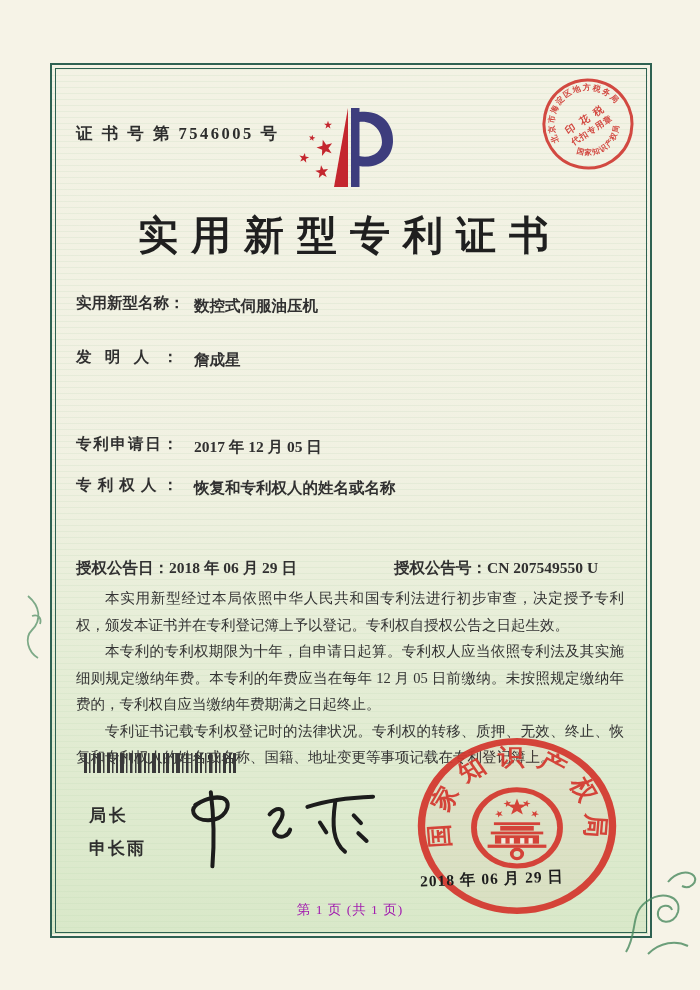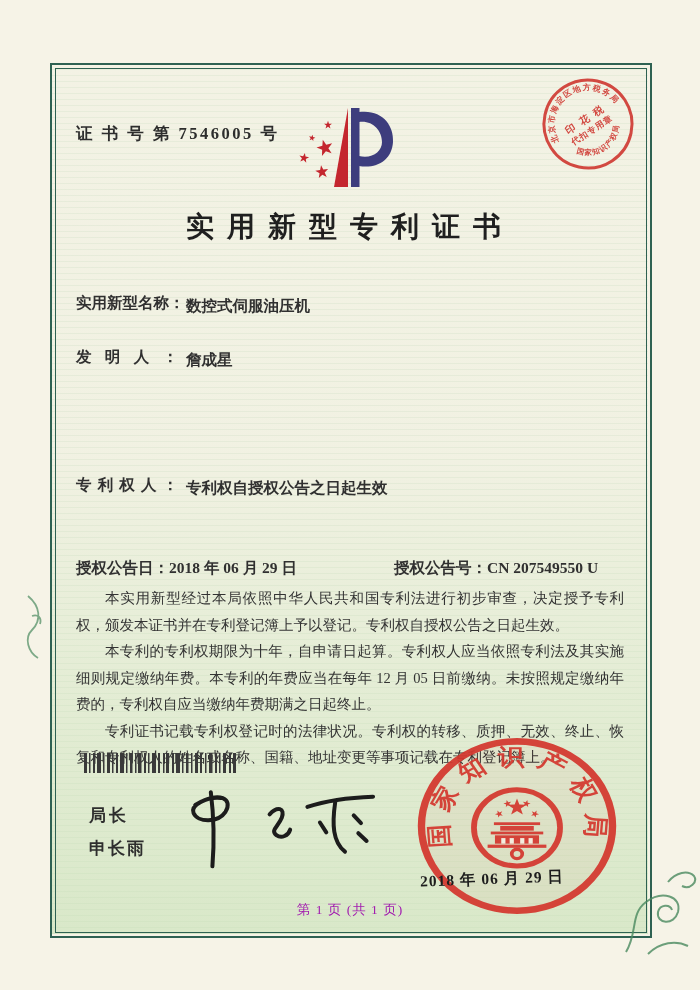"实用新型专利证书" .title { font-size: 28px -> 40px }
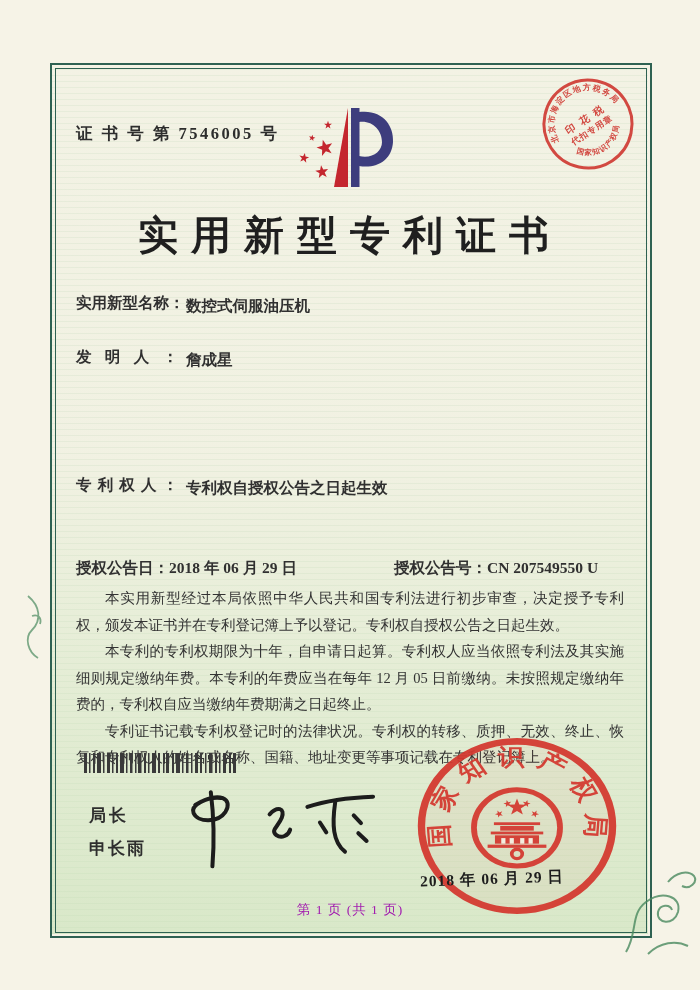"数控式伺服油压机" .f-value { margin-left: 4px -> 12px }
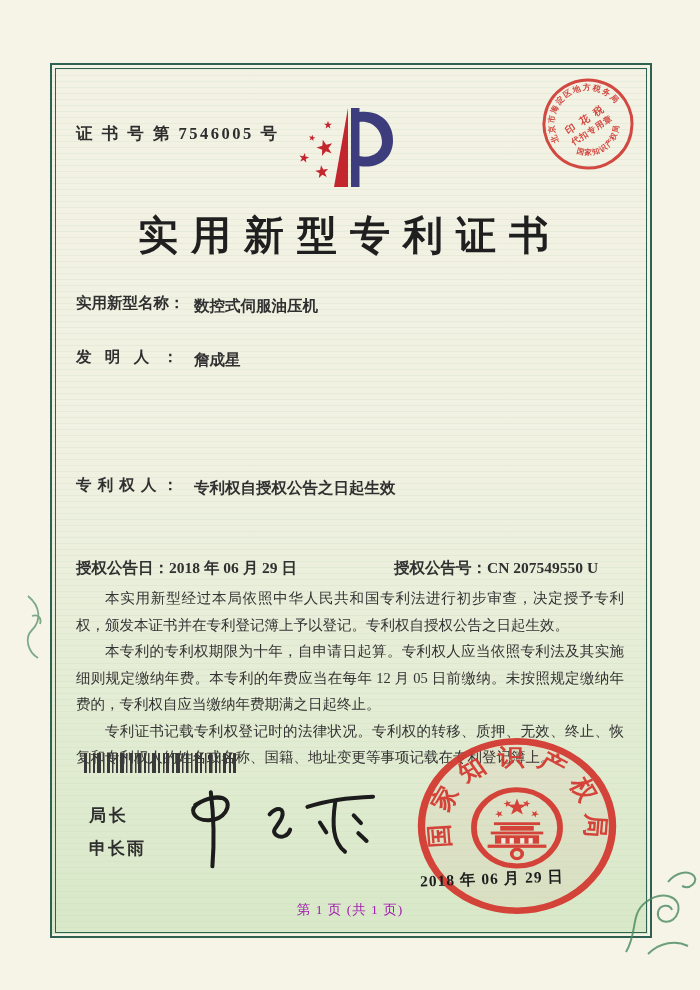"专利申请日： 2017 年 12 月" div.frow { html: none -> <div> <span>专利申请日：</span> <span>2017 年 12 月 05 日</span> </div> }
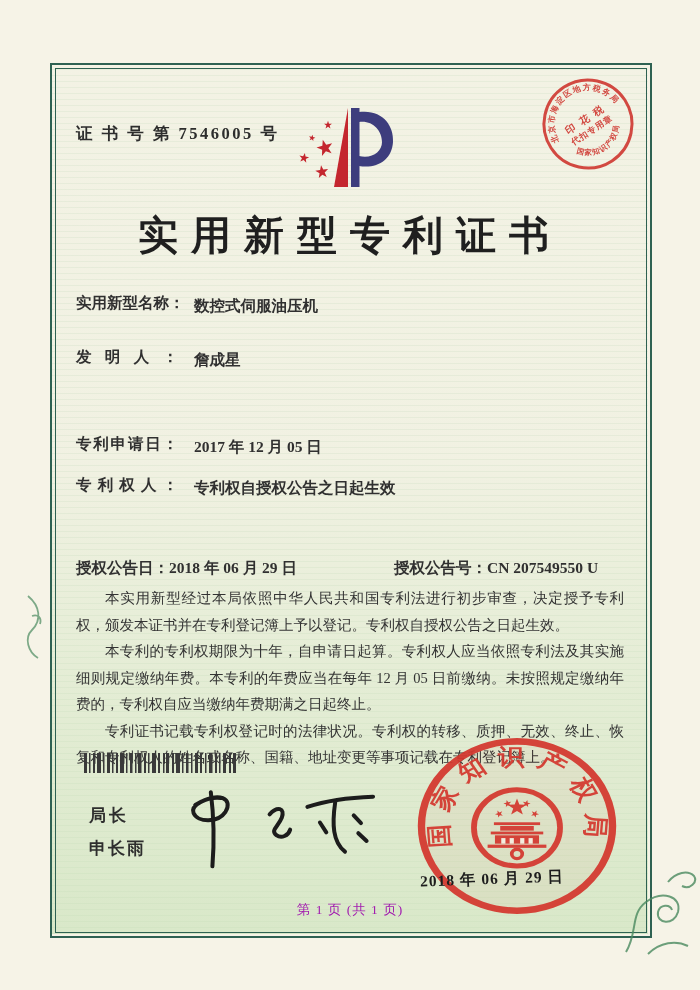"专利权自授权公告之日起生效" span.f-value { text: 专利权自授权公告之日起生效 -> 恢复和专利权人的姓名或名称 }
